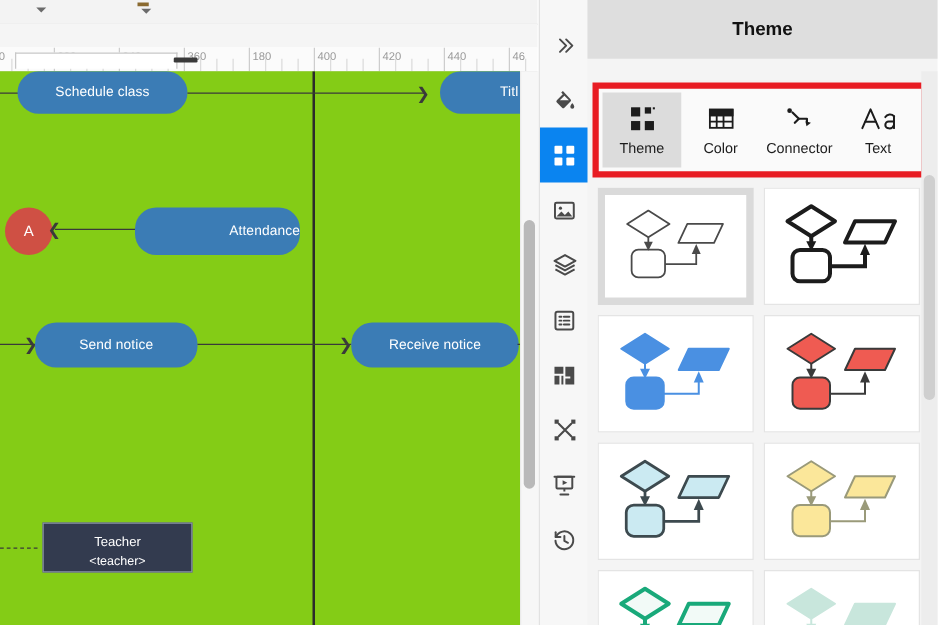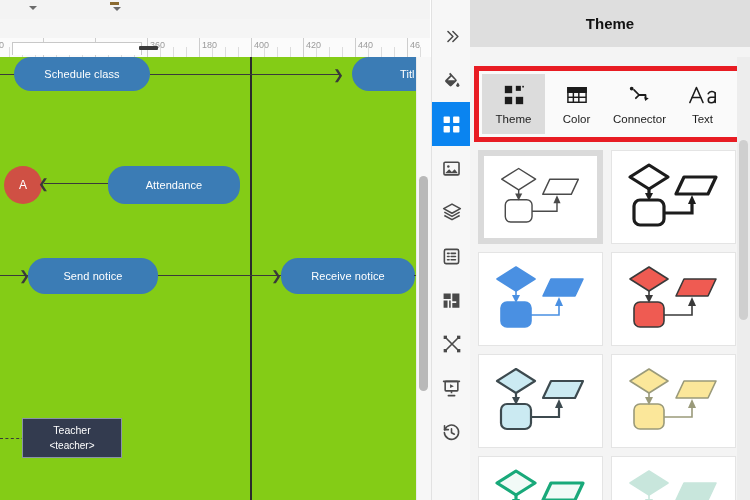"Attendance" div.node { justify-content: none -> flex-end }
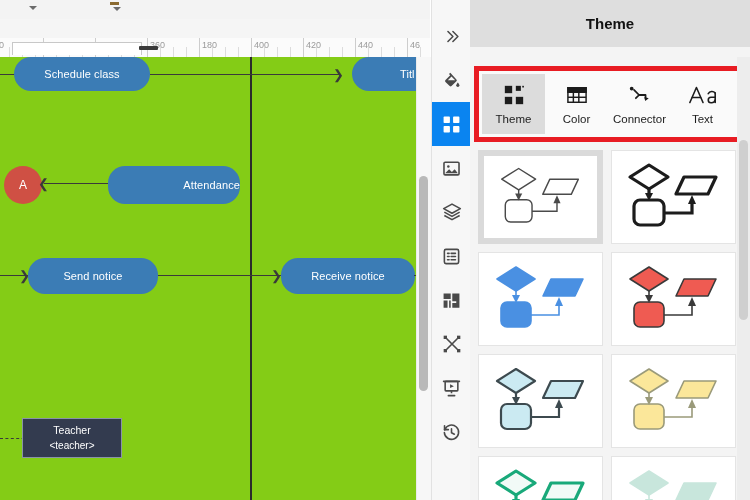"Teacher" div.note { justify-content: none -> flex-end; left: 22px -> 34px; width: 100px -> 120px }
